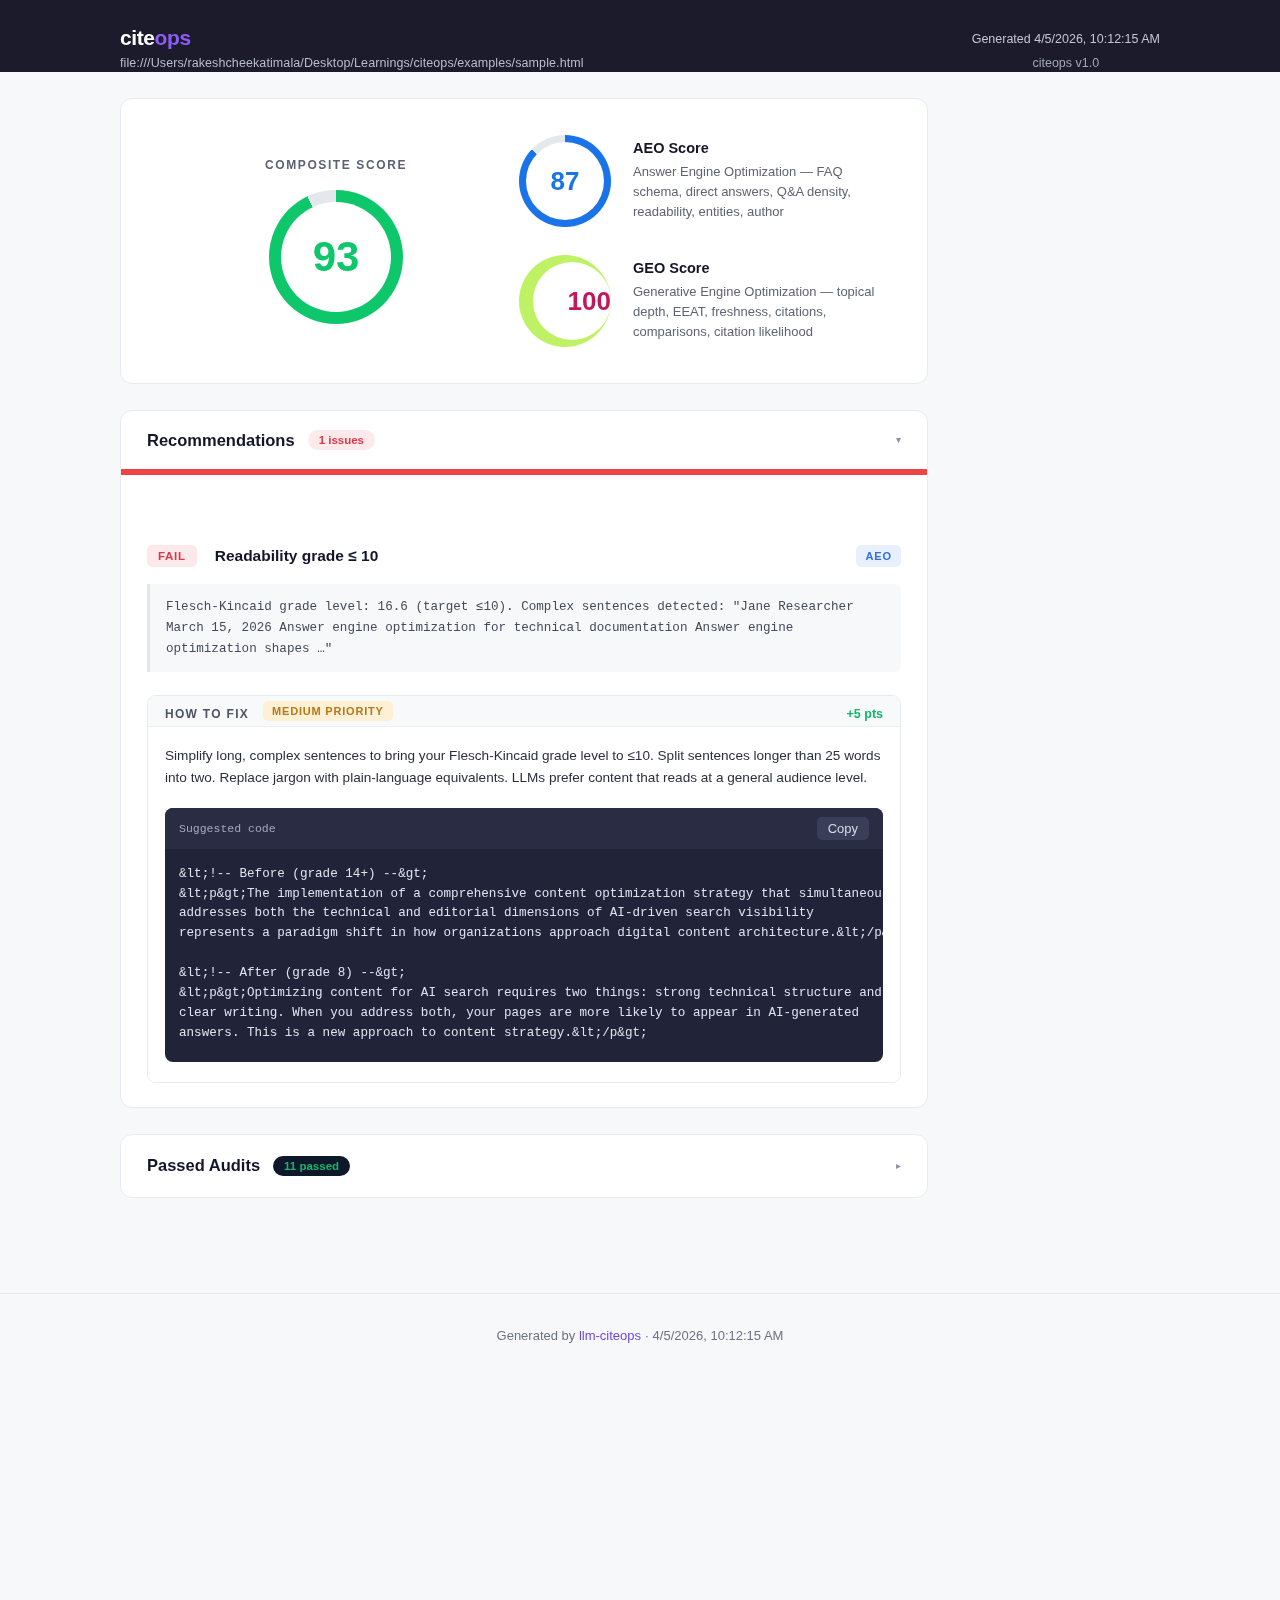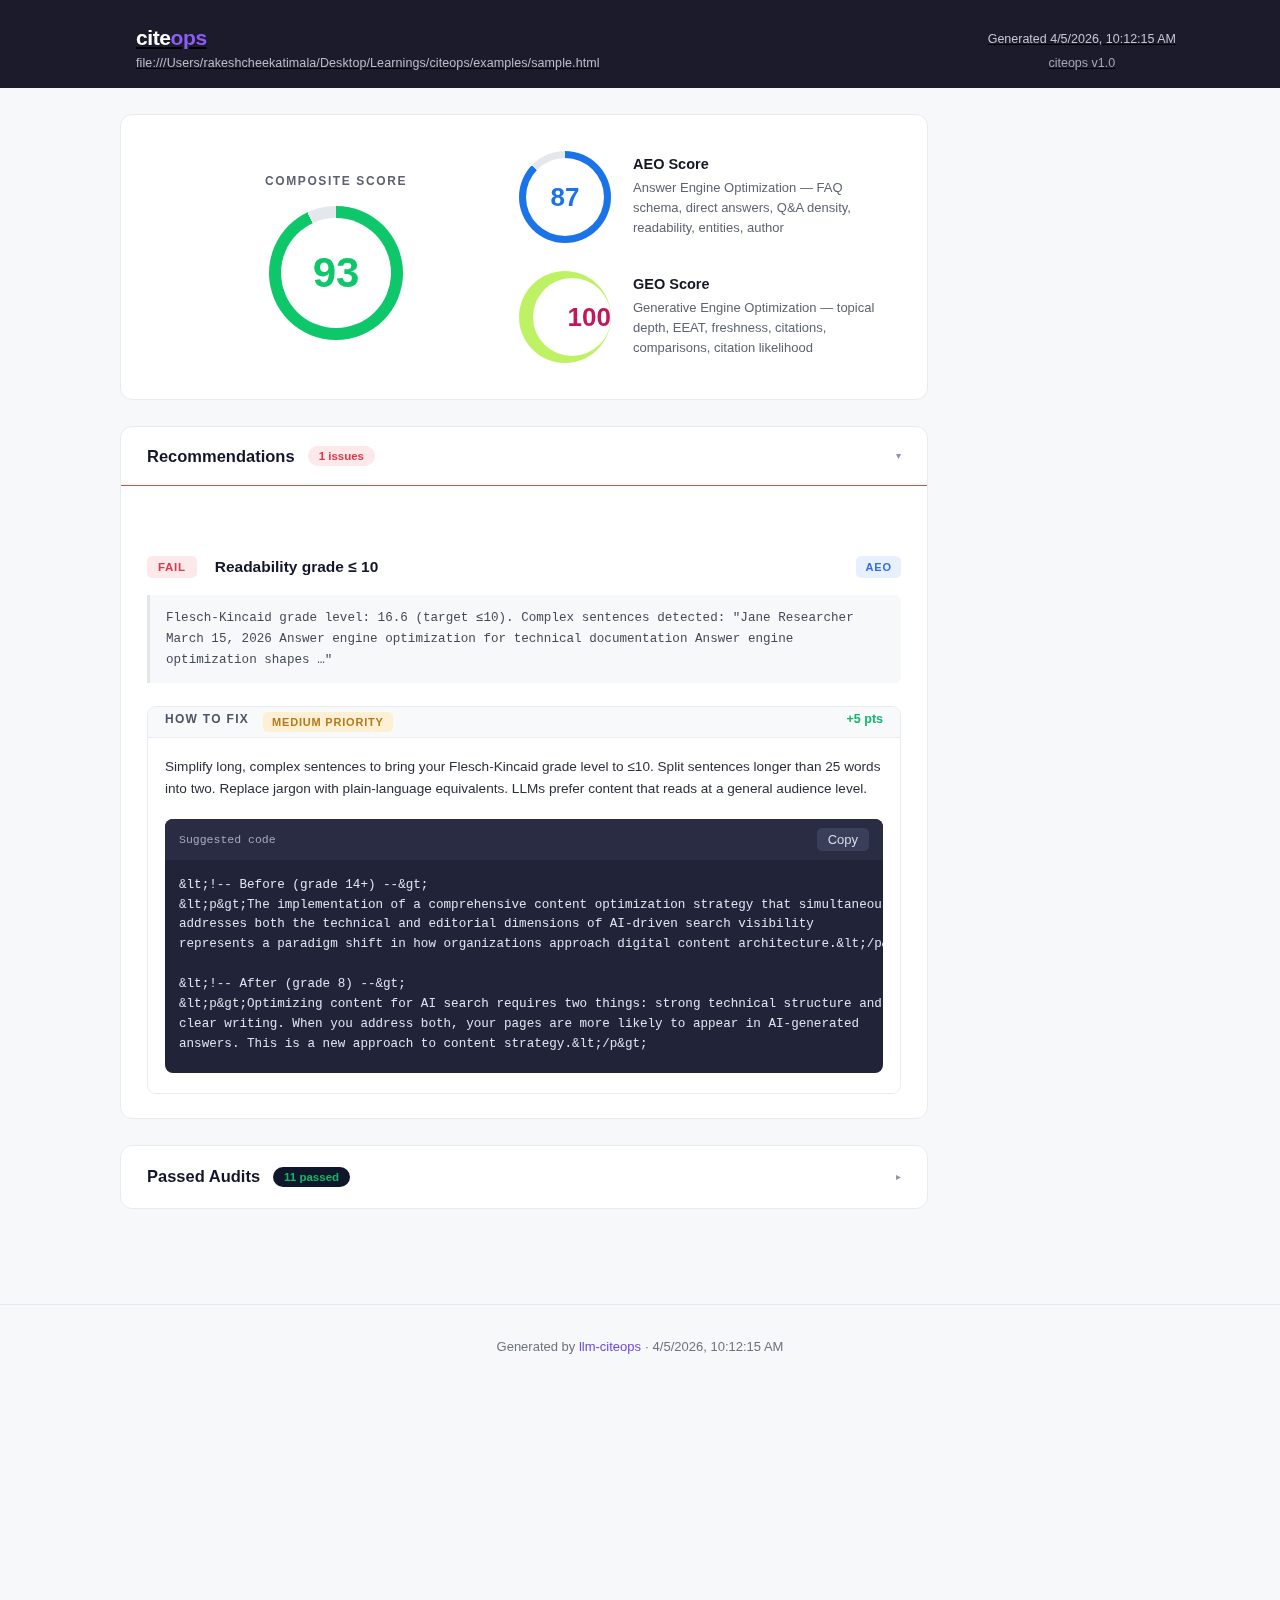"citeops" .site-header { height: 88px -> 72px; padding: 22px 0 24px 16px -> 22px 0 24px 0; text-decoration: underline -> none }
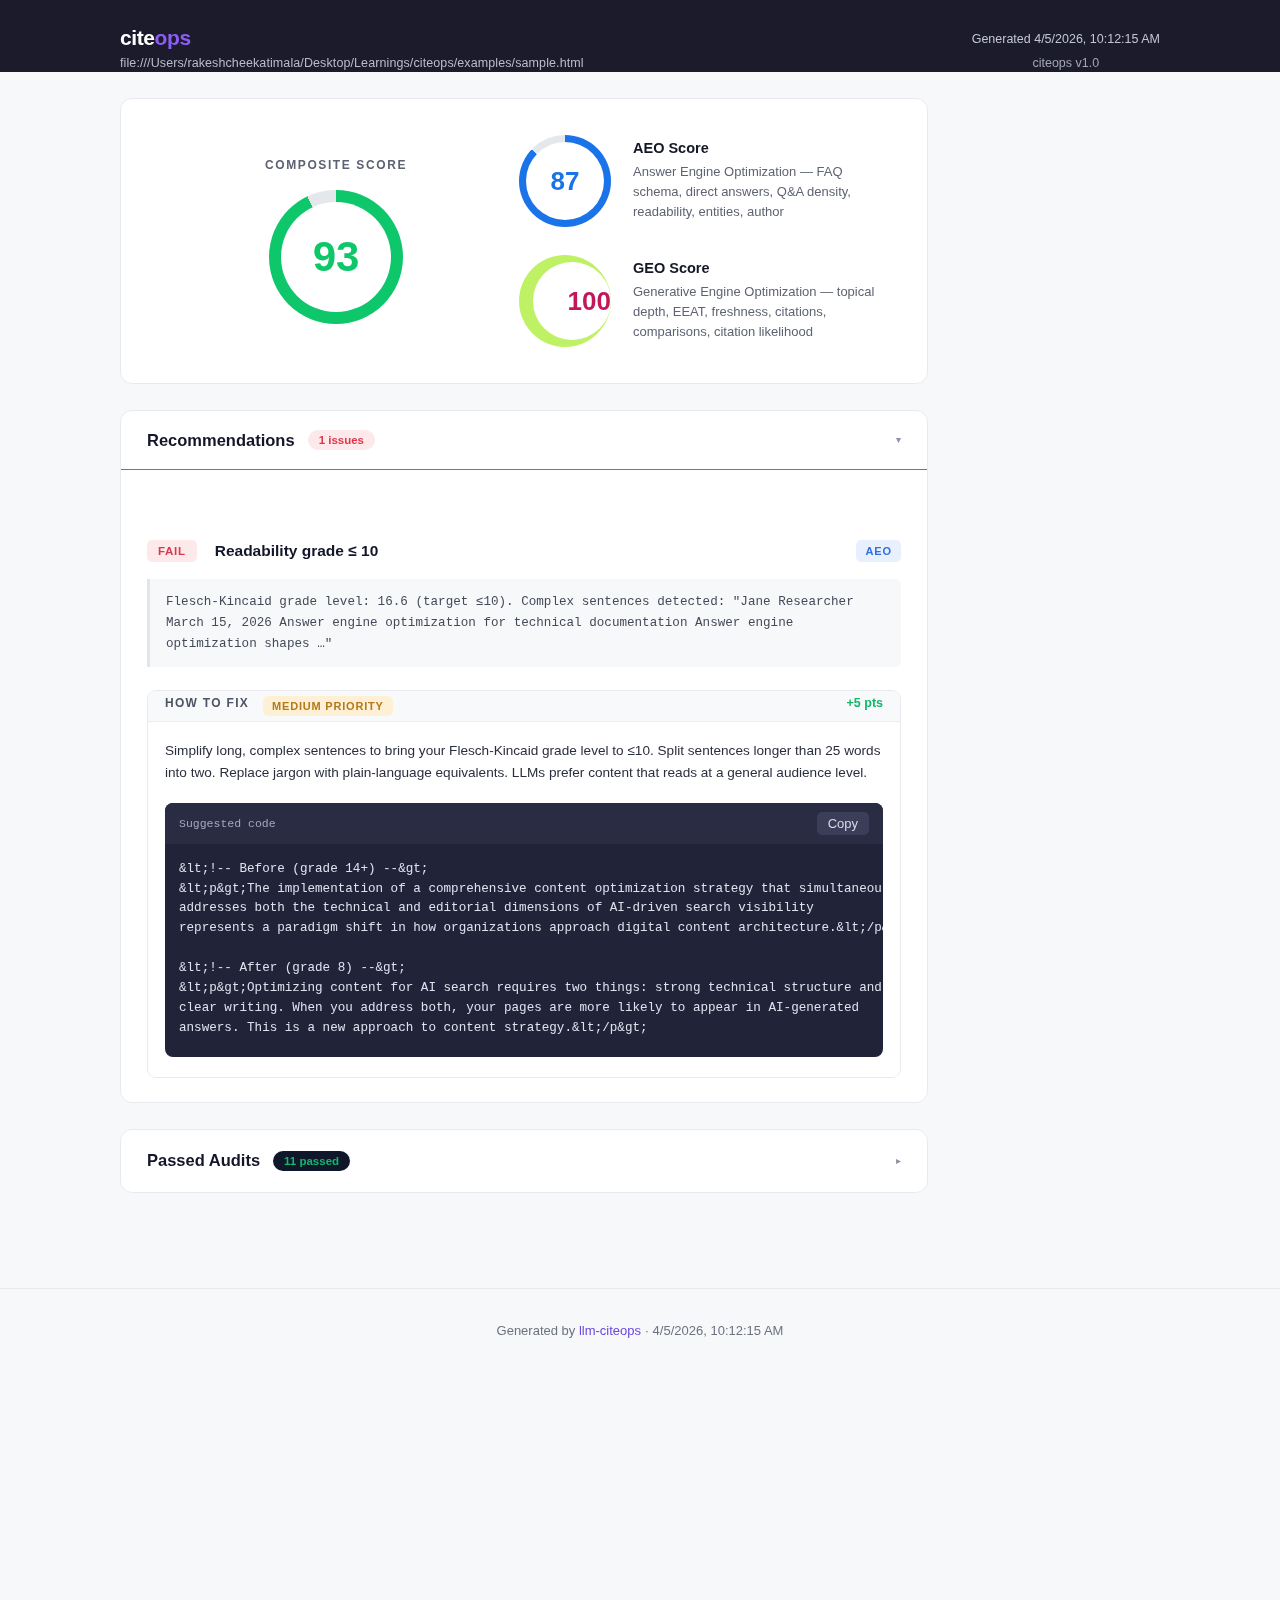"Recommendations" .section-head { border-bottom: 1px solid #ef4444 -> 6px solid #ef4444 }
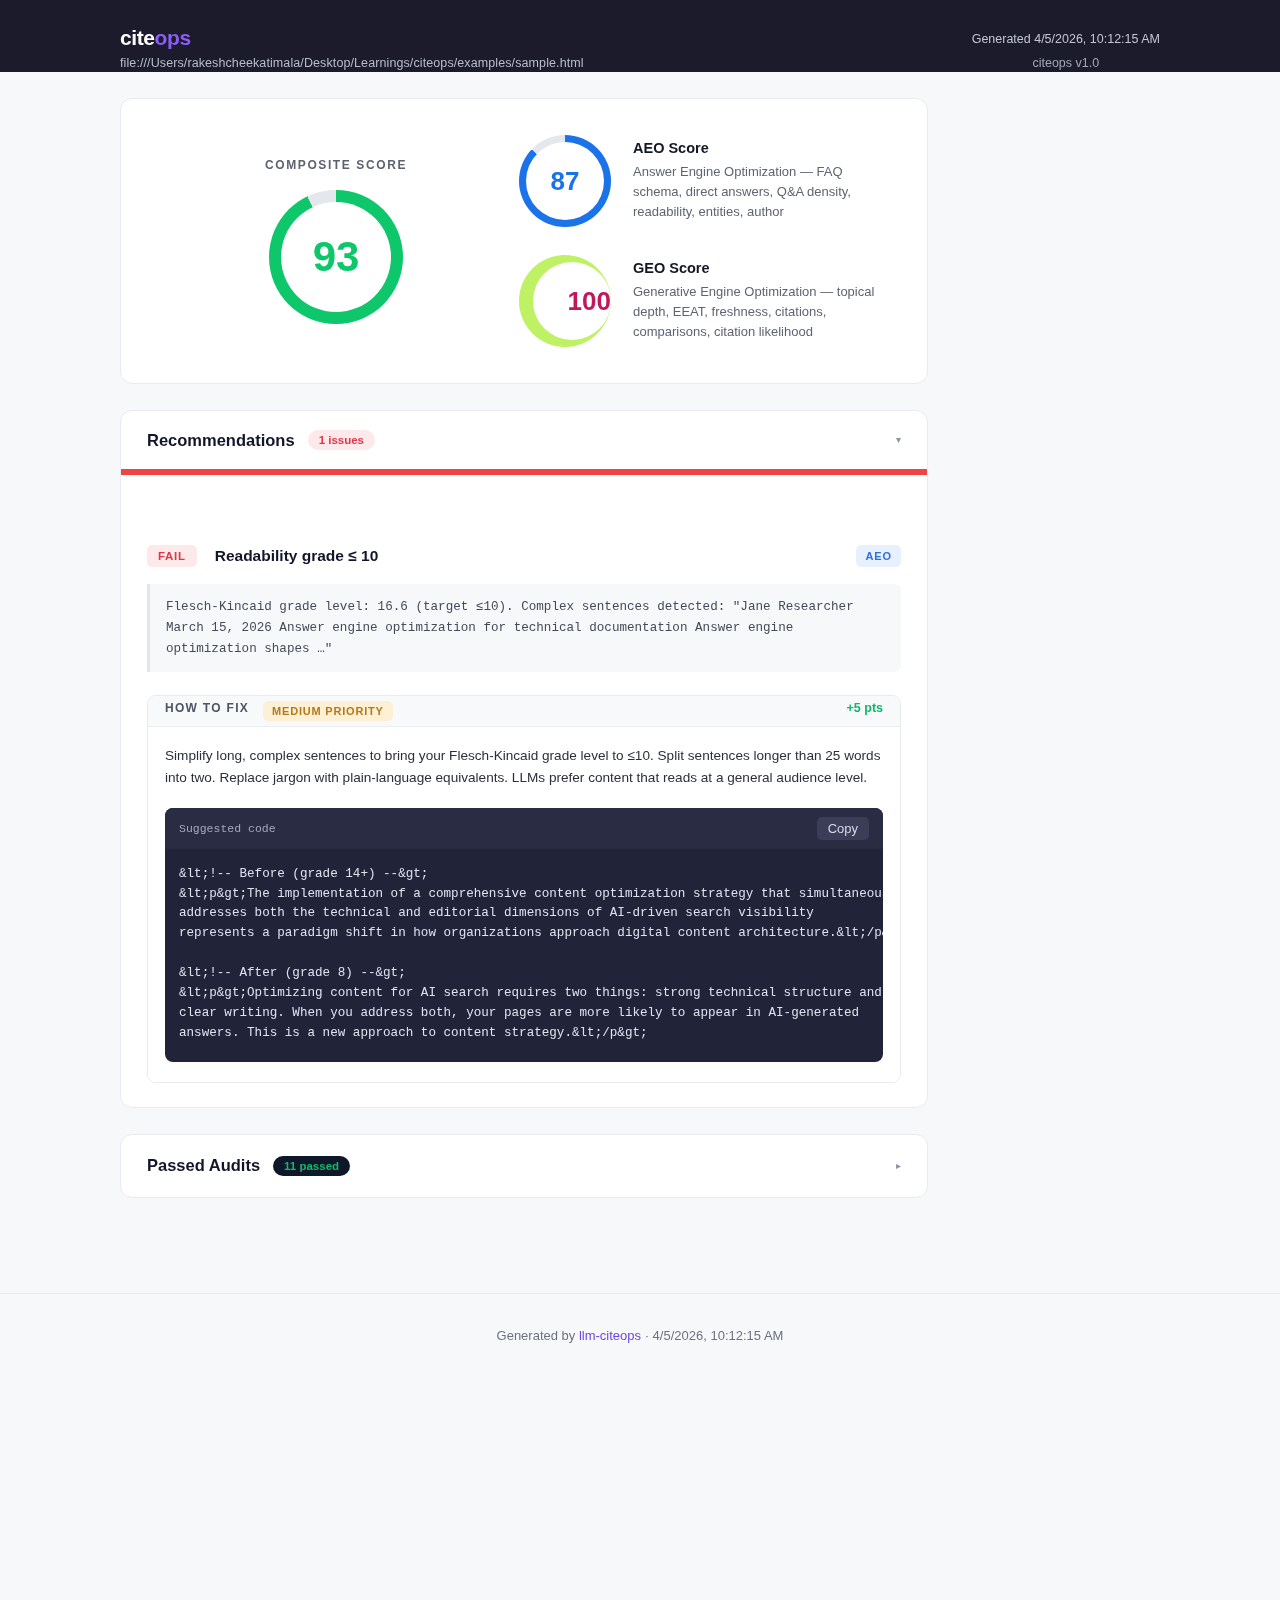"HOW TO FIX" .fix-head { align-items: flex-start -> flex-end }
